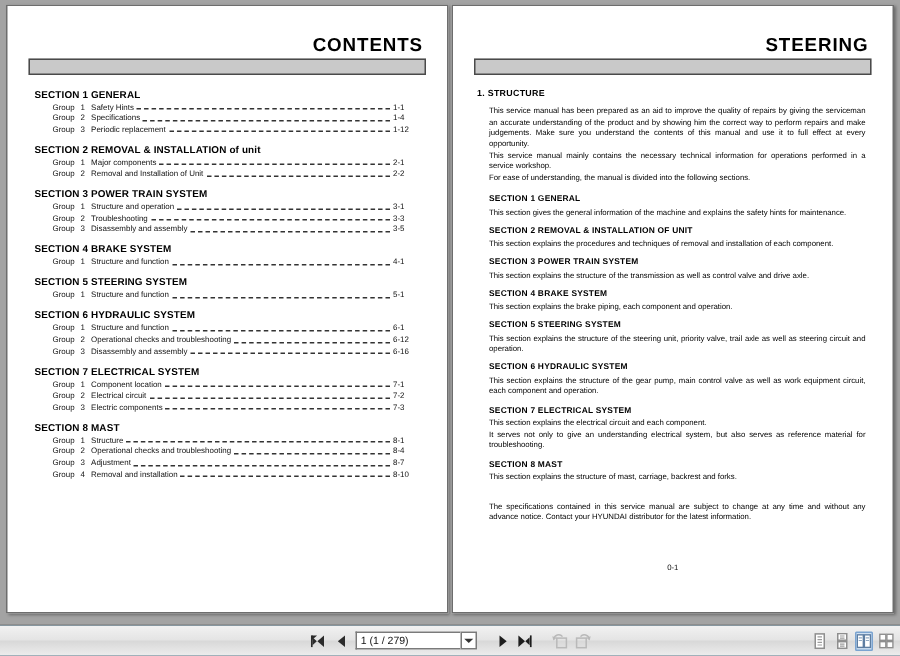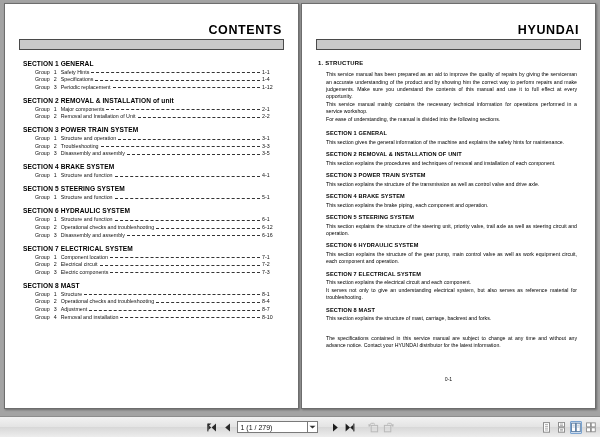"HYUNDAI" div.doc-title { text: HYUNDAI -> STEERING }
